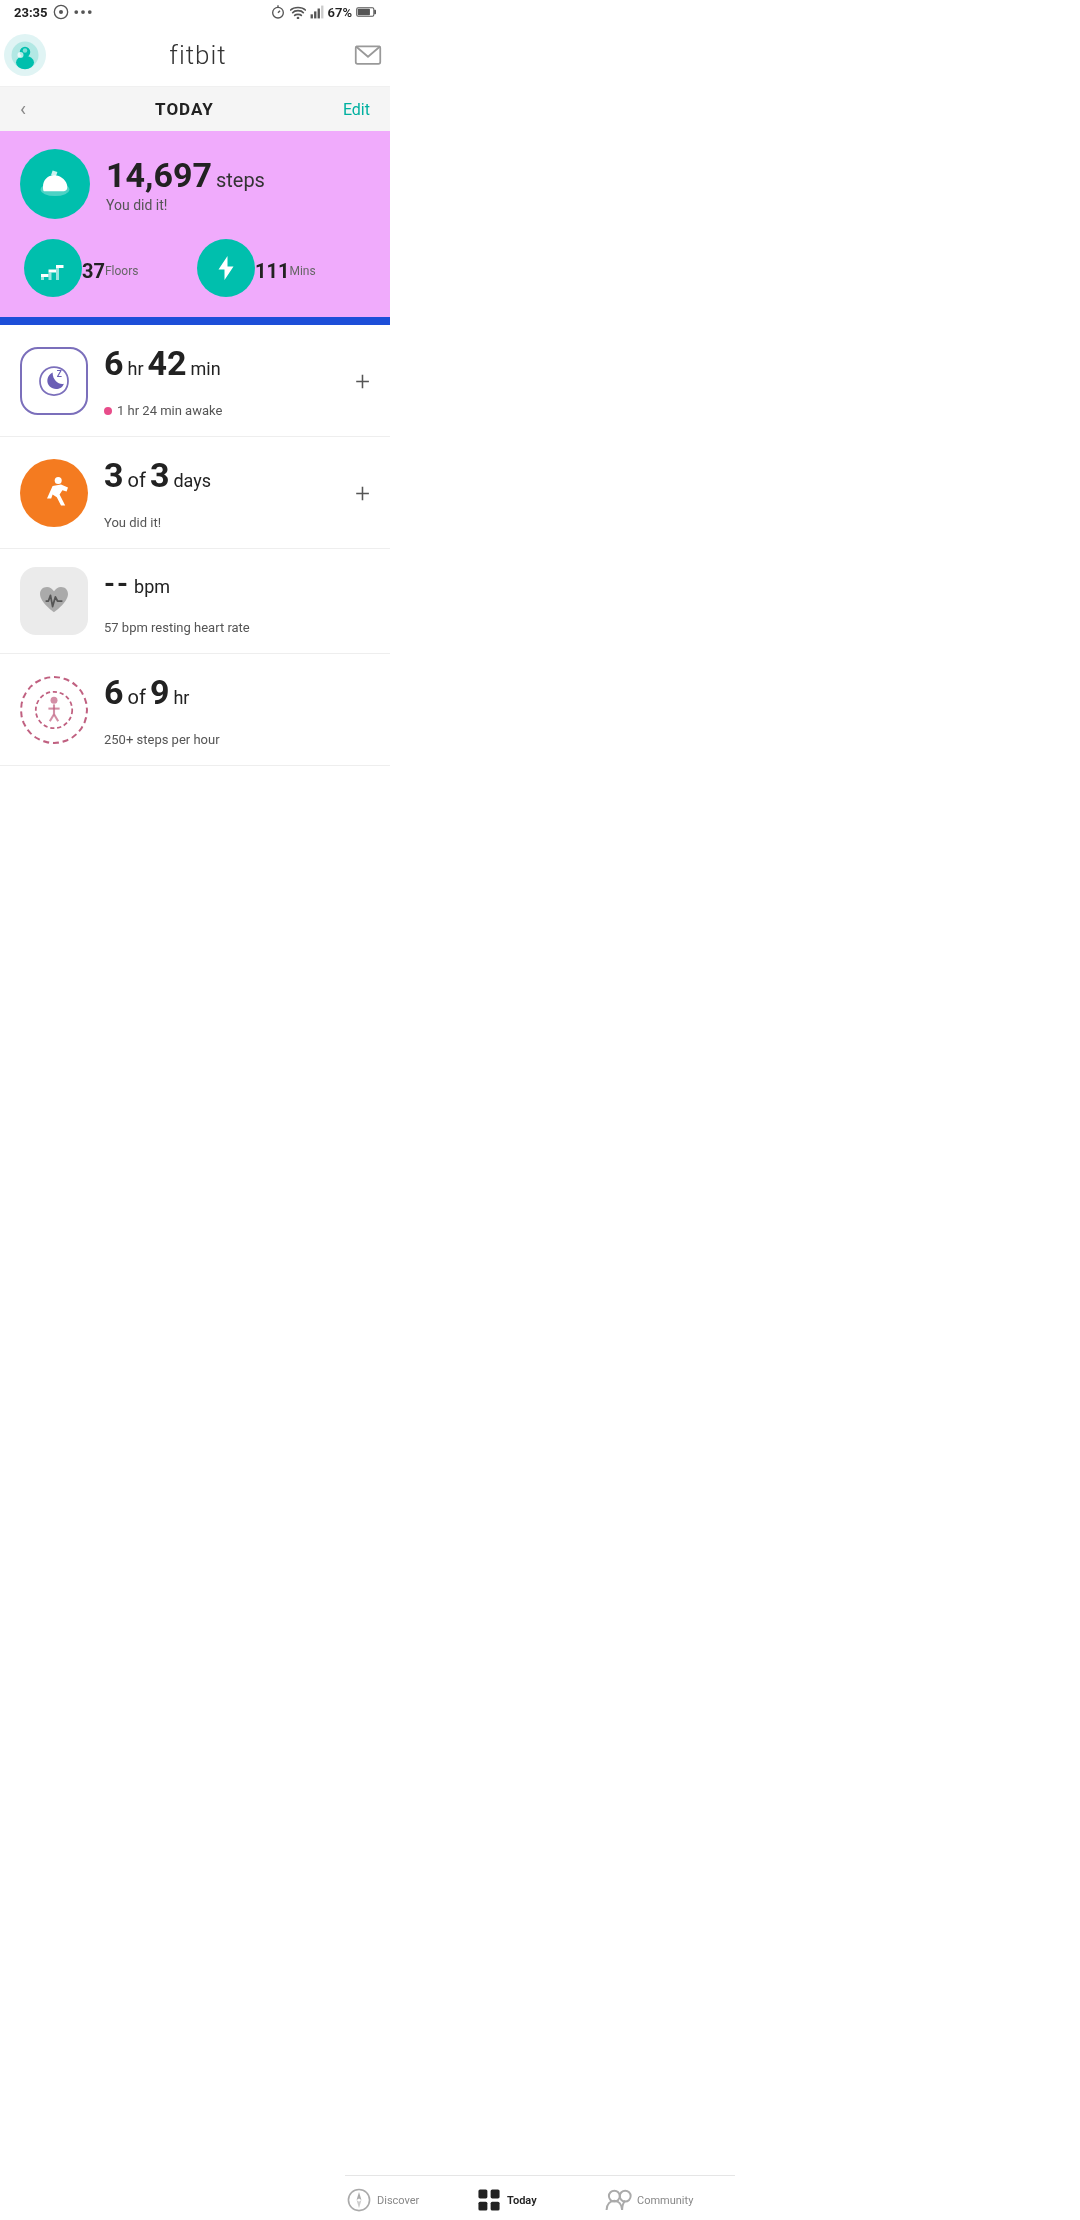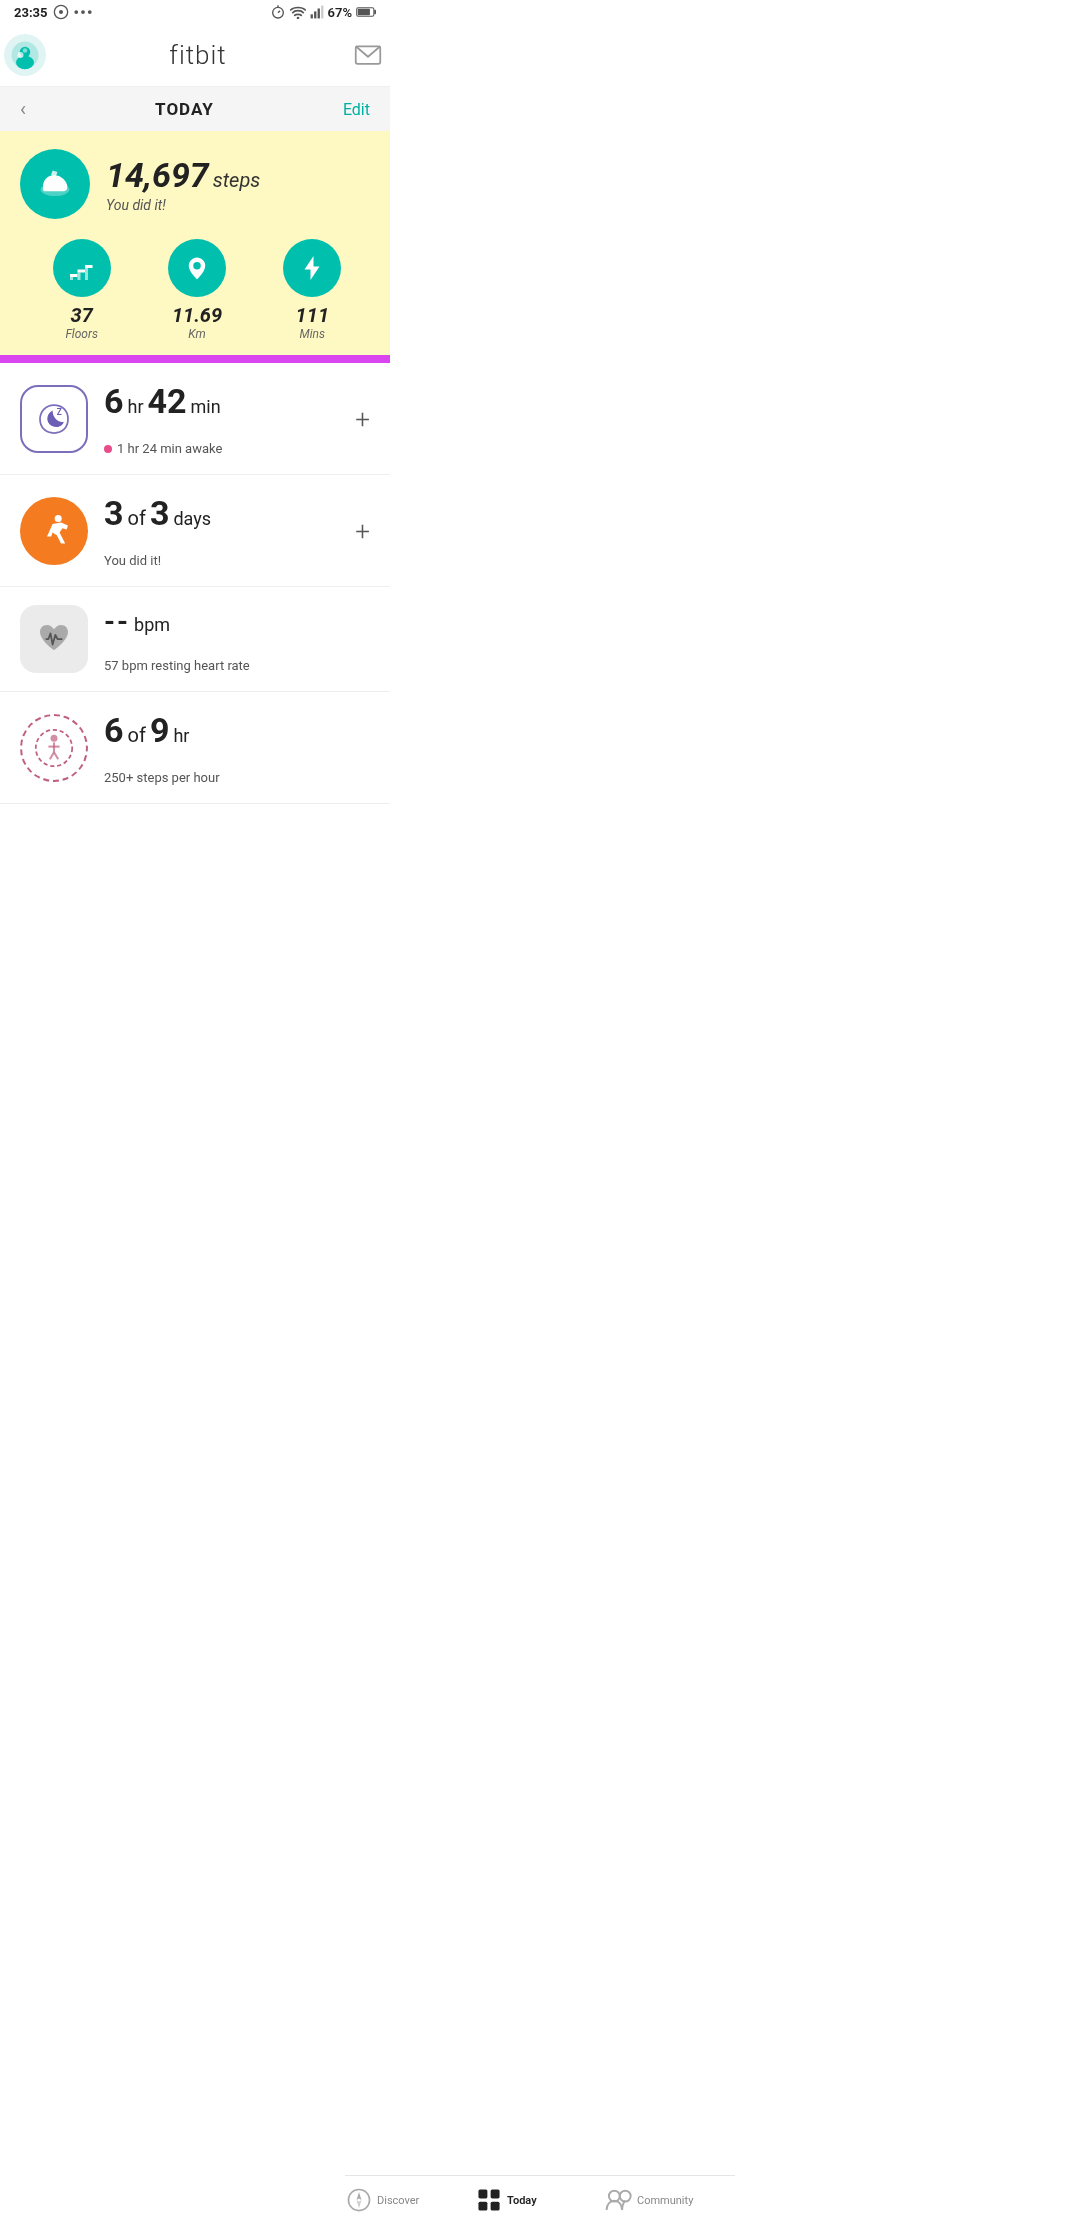"14,697 steps" .section { background: #fef9c3 -> #f0abfc; border-bottom: 8px solid #d946ef -> 8px solid #1d4ed8; font-style: italic -> none }
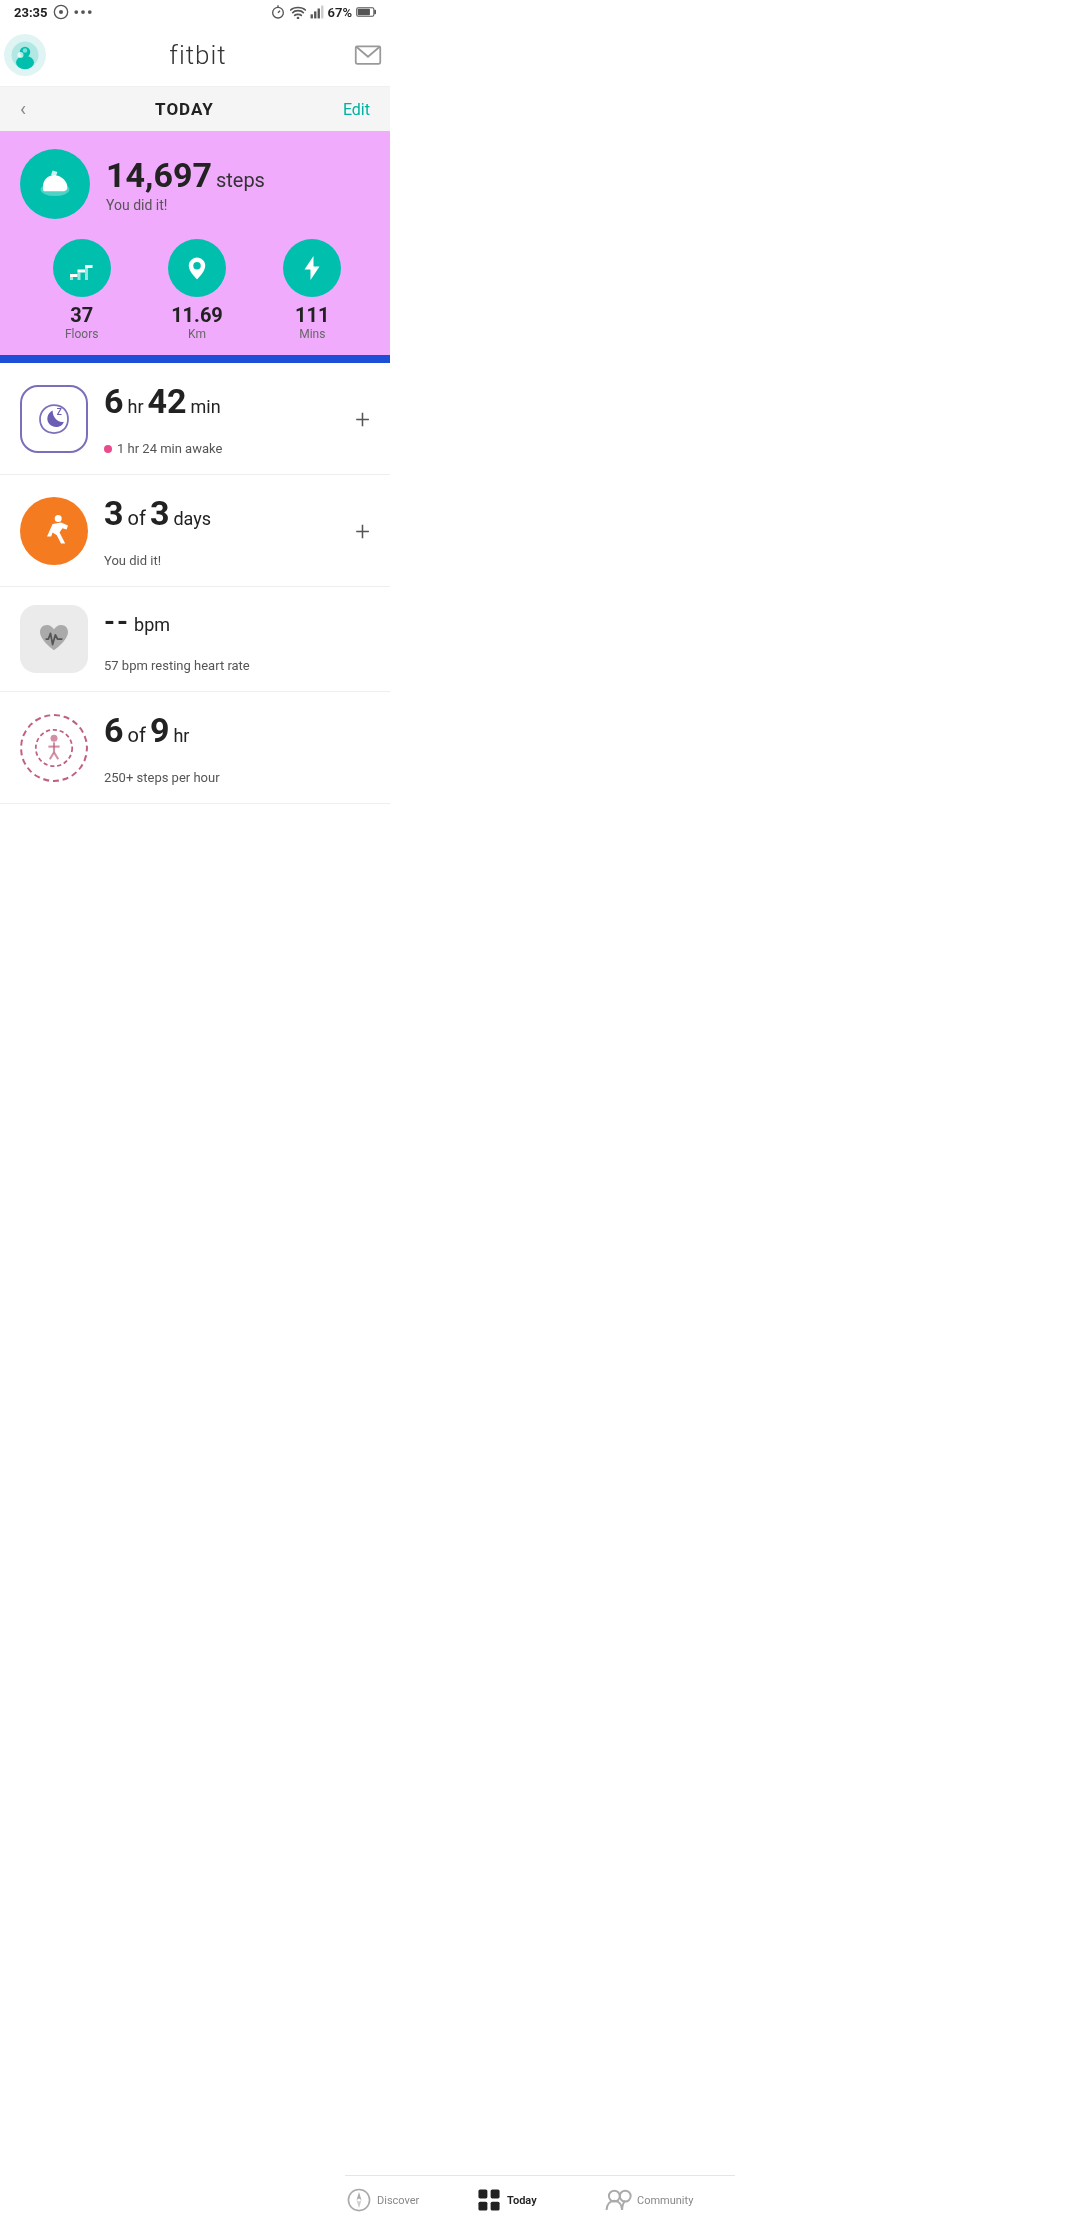"37" .stat-item { flex-direction: column -> row }
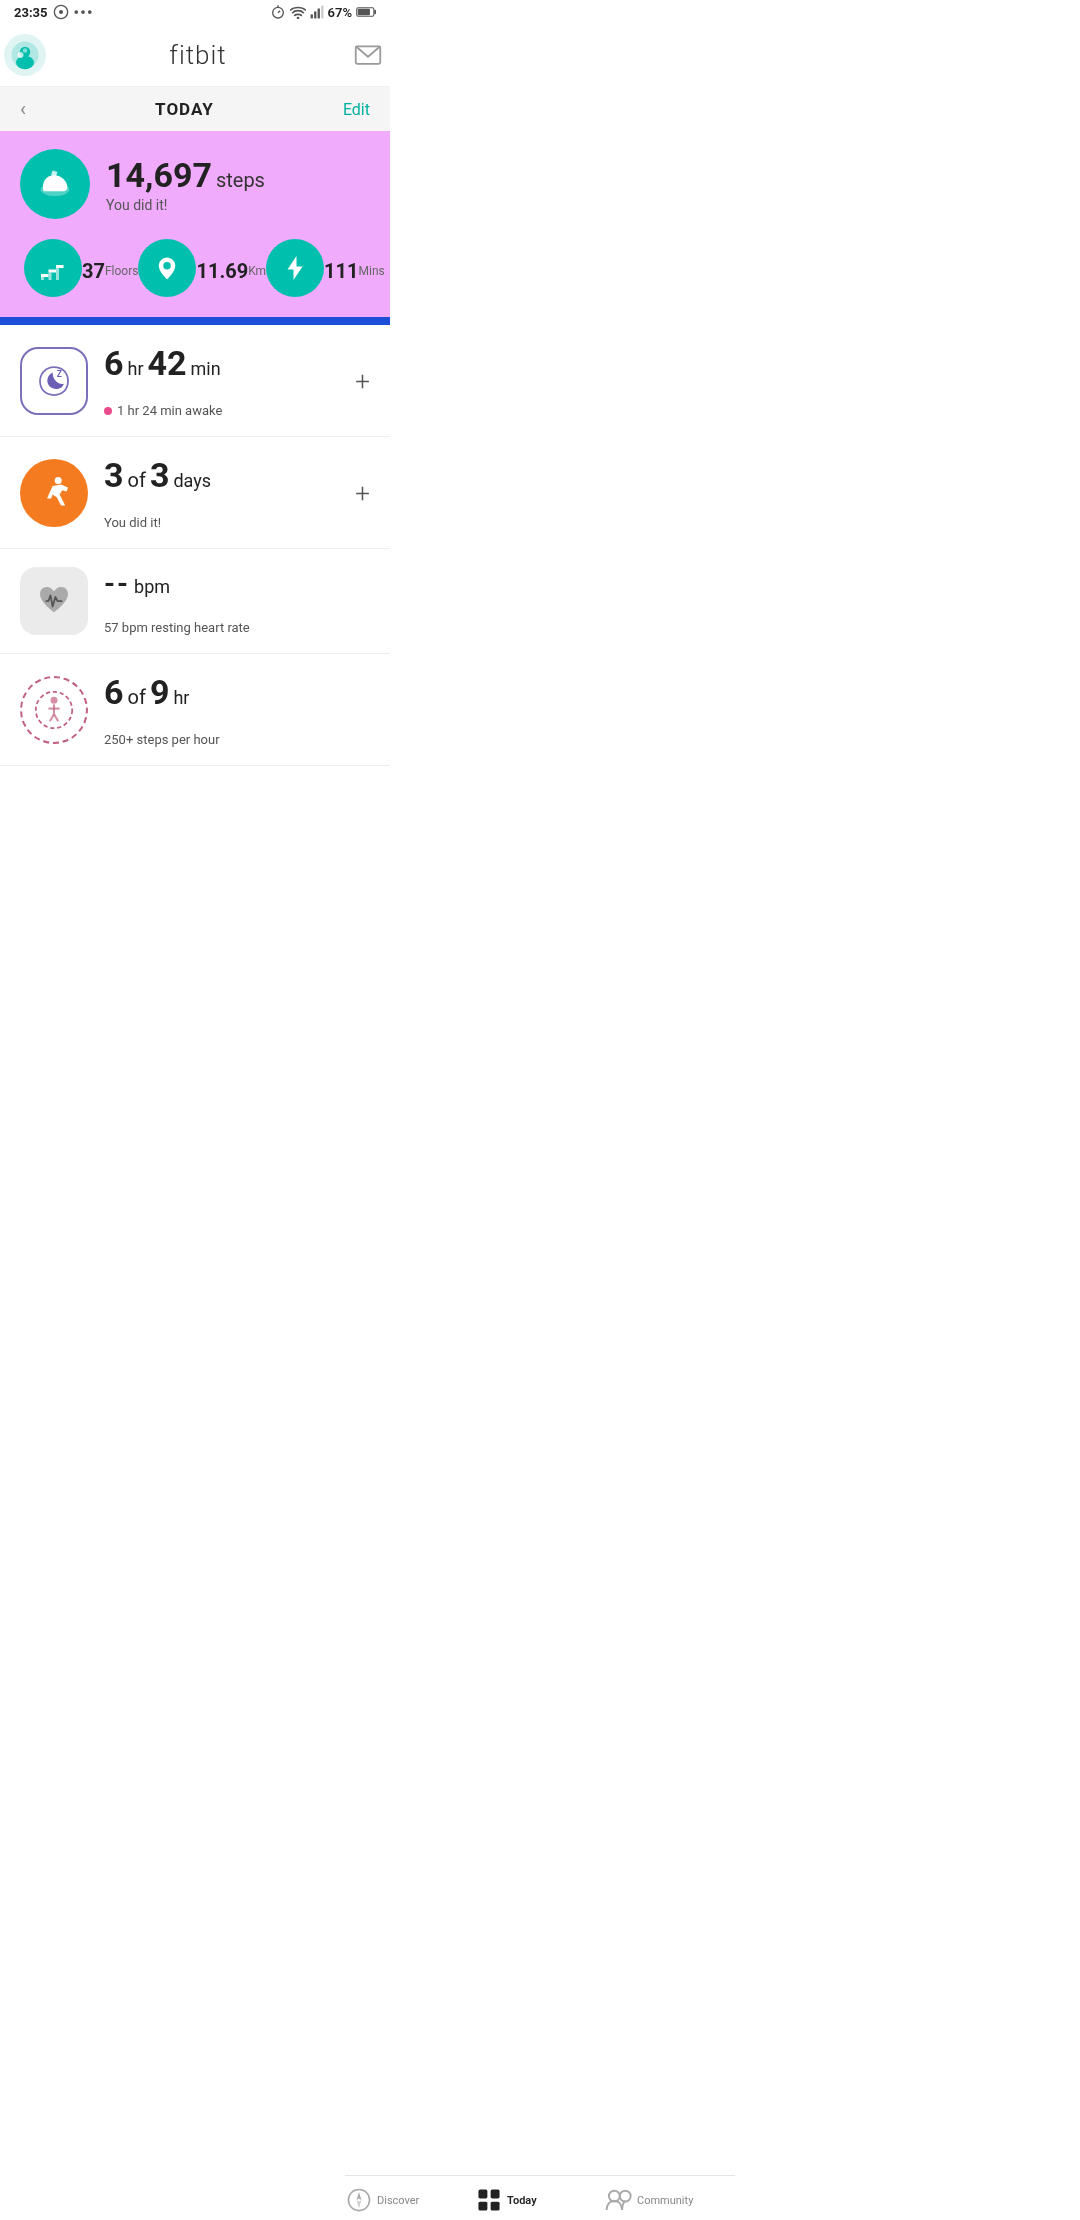"11.69" div.stat-item { html: <div> <div> <svg> <path></path> <circle></circle> </svg> </div> <span>11.69</span> <span>Km</span> </div> -> none }
